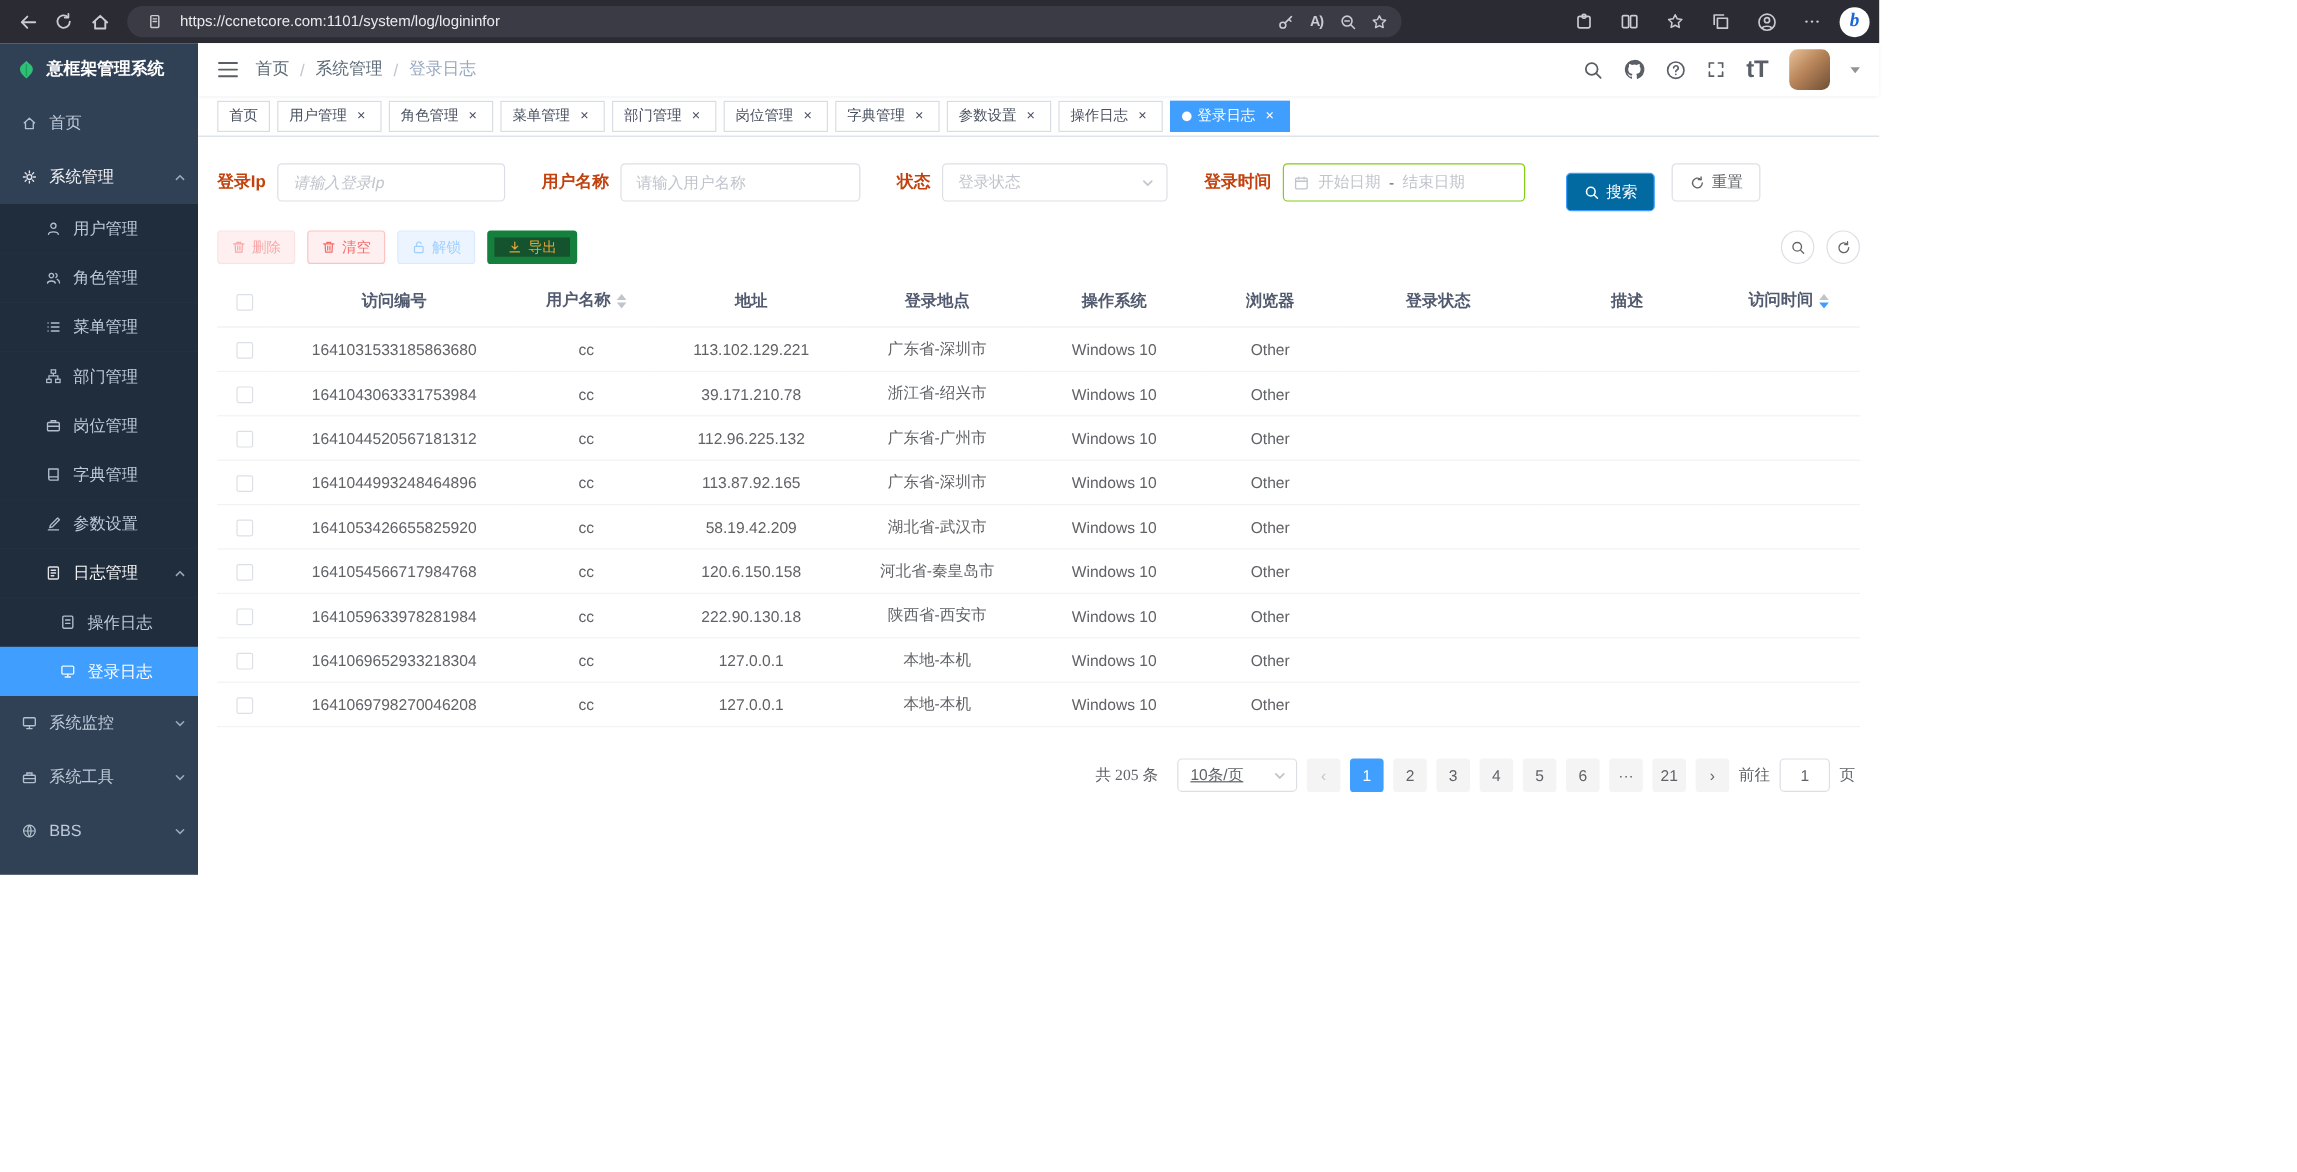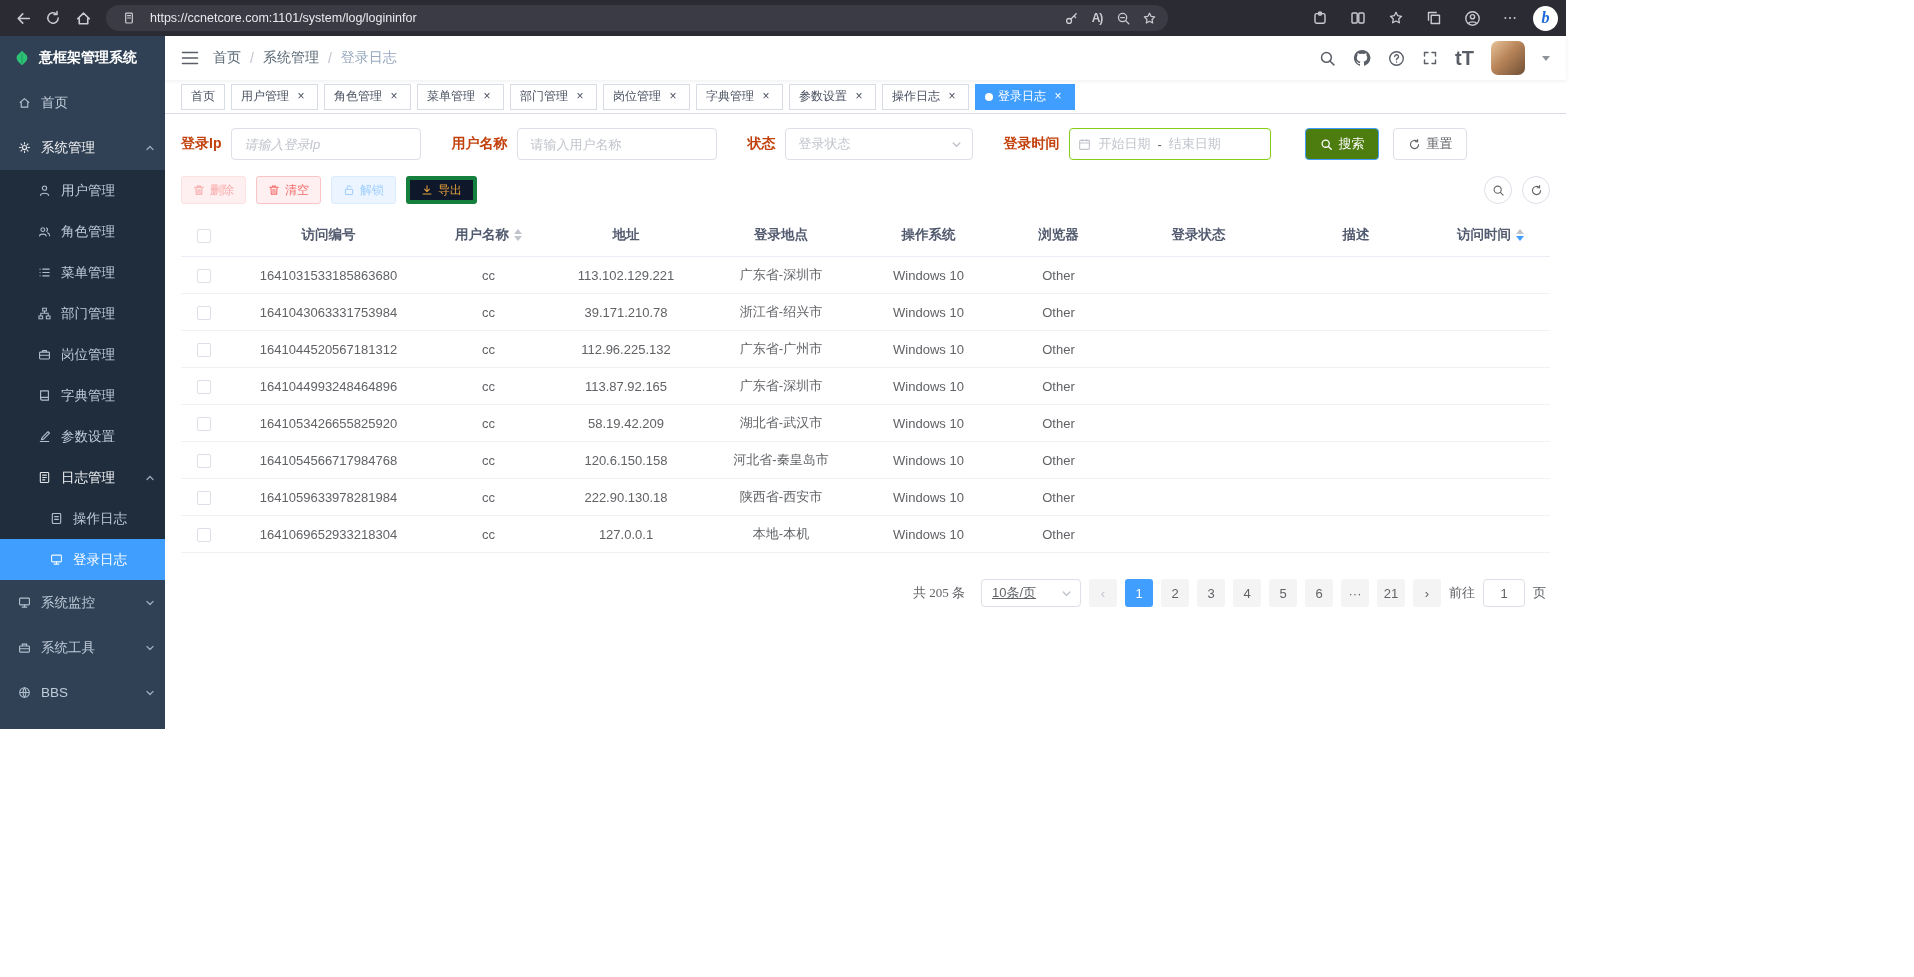"搜索" .btn.primary { background: #4d7c0f -> #0369a1; margin-top: none -> 16px }
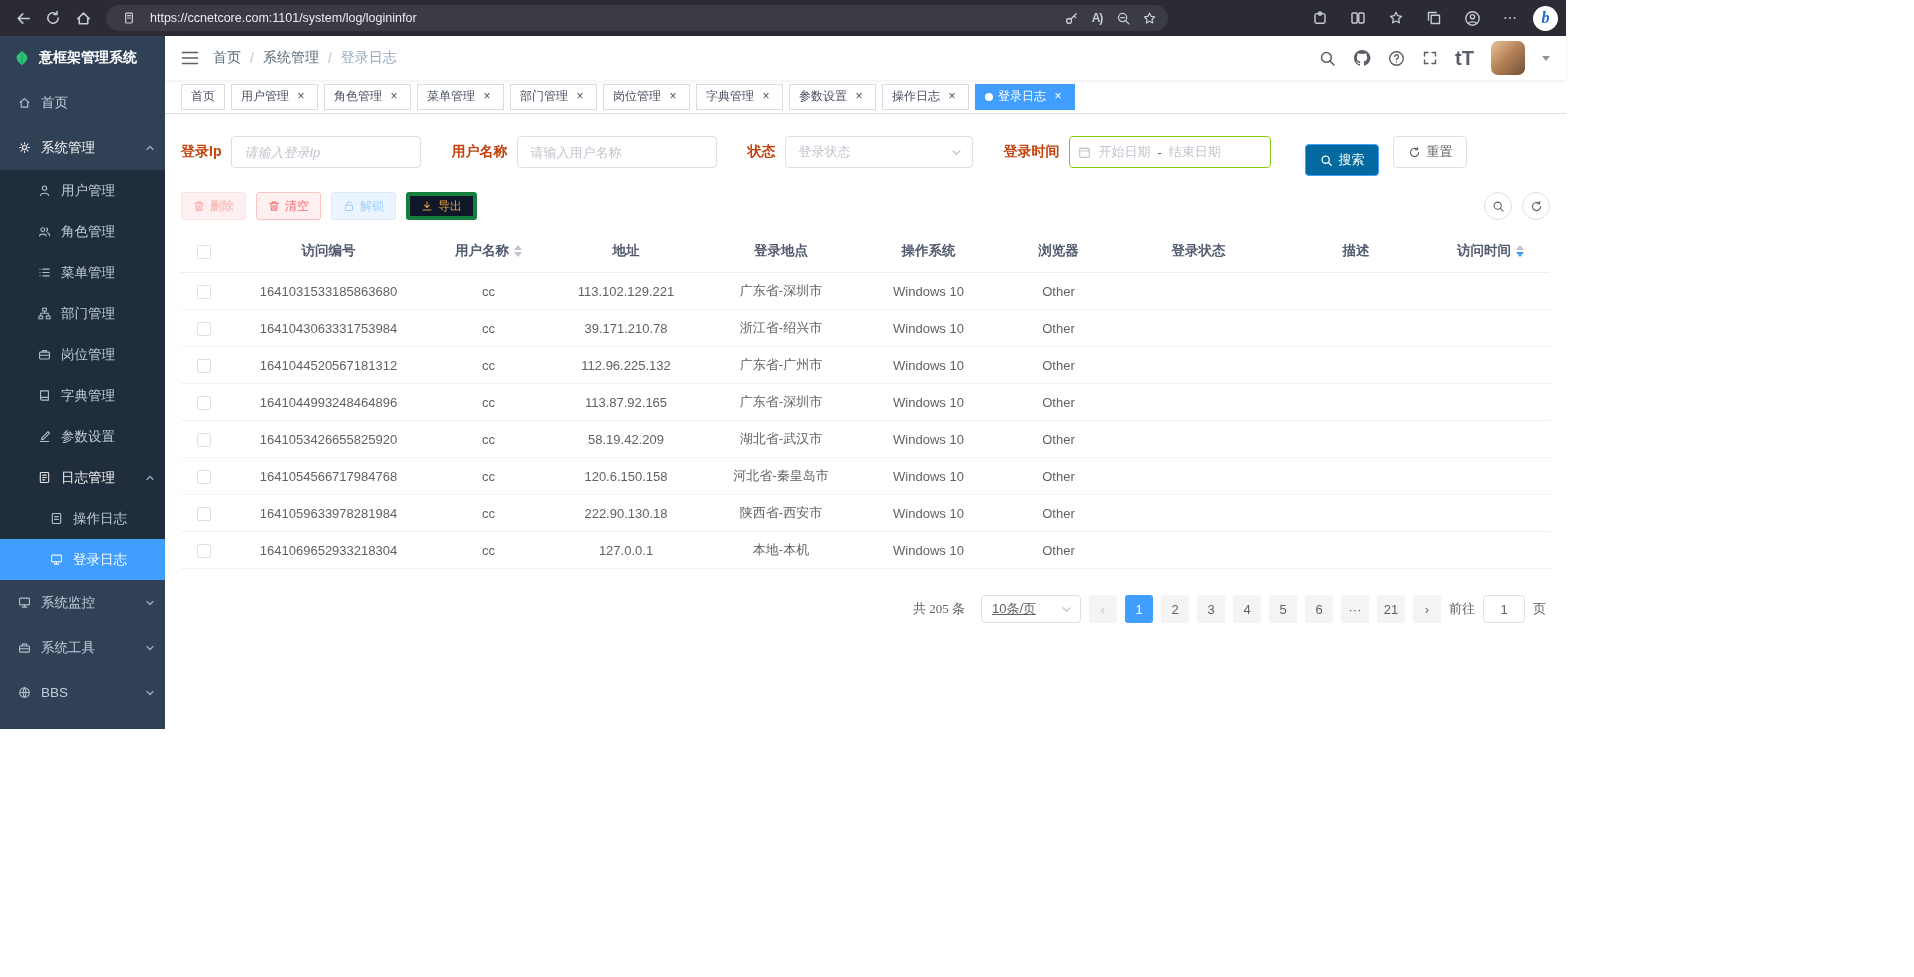"导出" .mini.warning { background: #0f172a -> #14532d; border: 4px solid #15803d -> 6px solid #15803d }
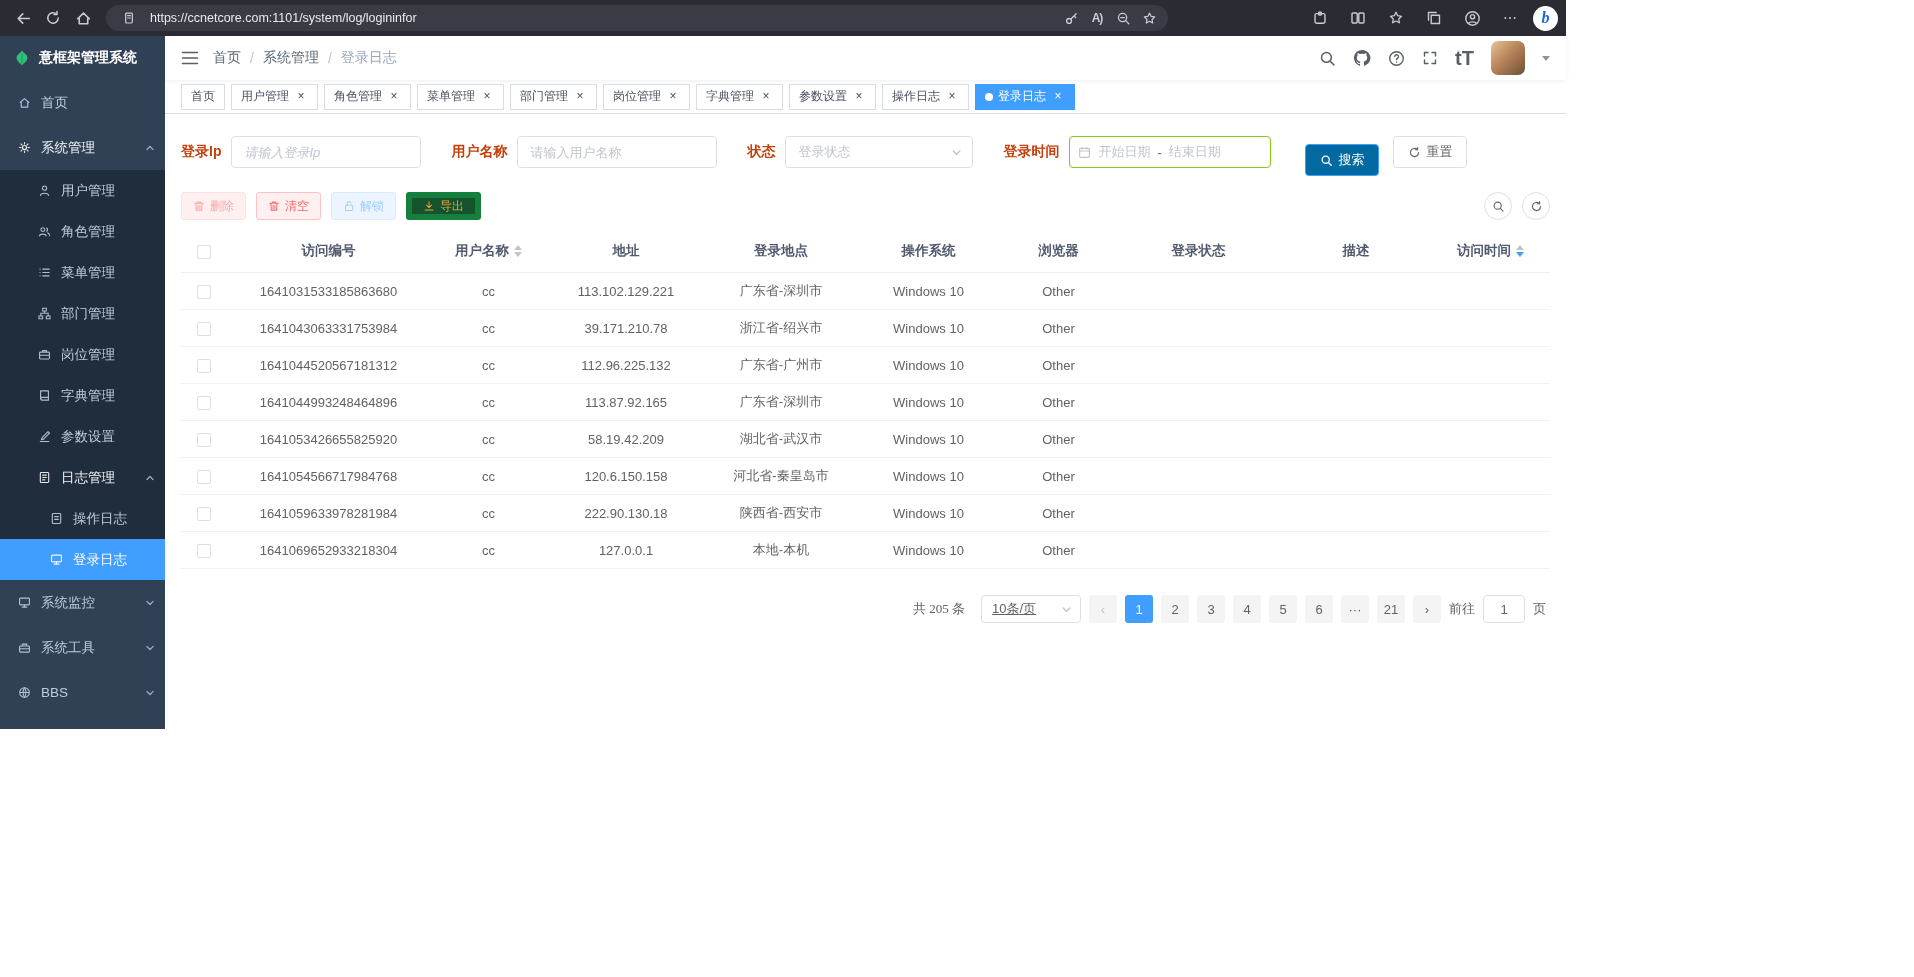"1641069798270046208" tr { html: none -> <tr> <td><span></span></td> <td>1641069798270046208</td> <td>cc</td> <td>127.0.0.1</td> <td>本地-本机</td> <td>Windows 10</td> <td>Other</td> <td></td> <td></td> <td></td> </tr> }
